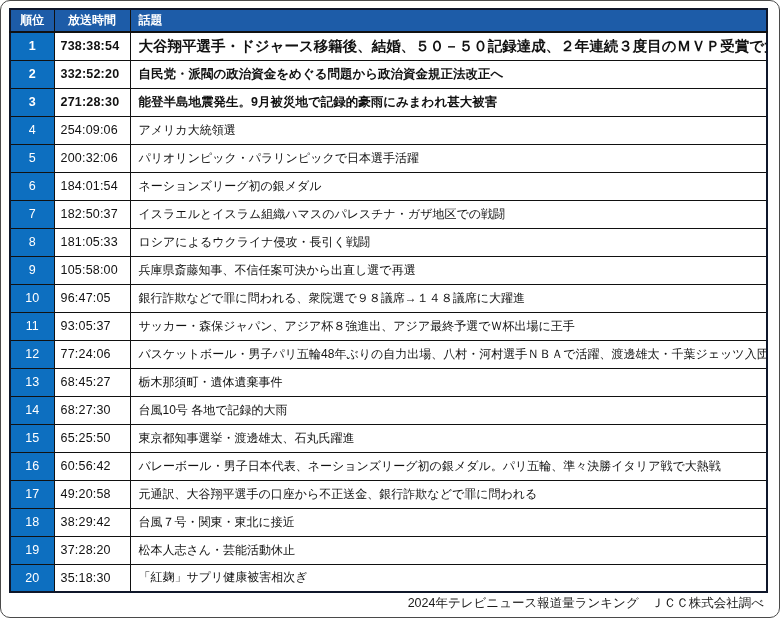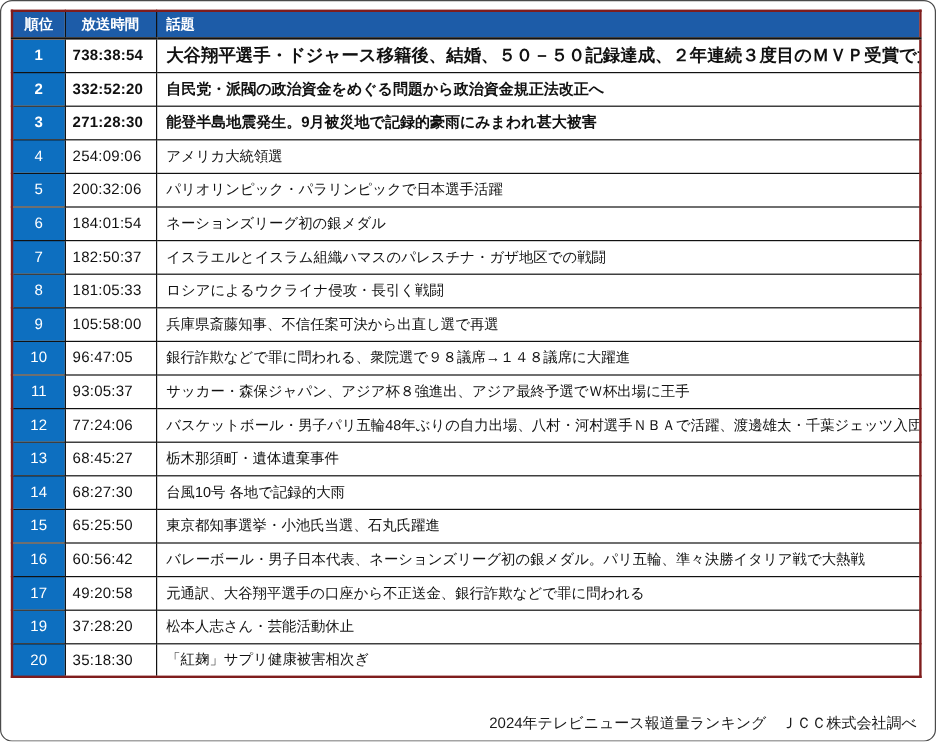"順位" table.ranking { border: 2px solid #7f1d1d -> 2px solid #0f172a }
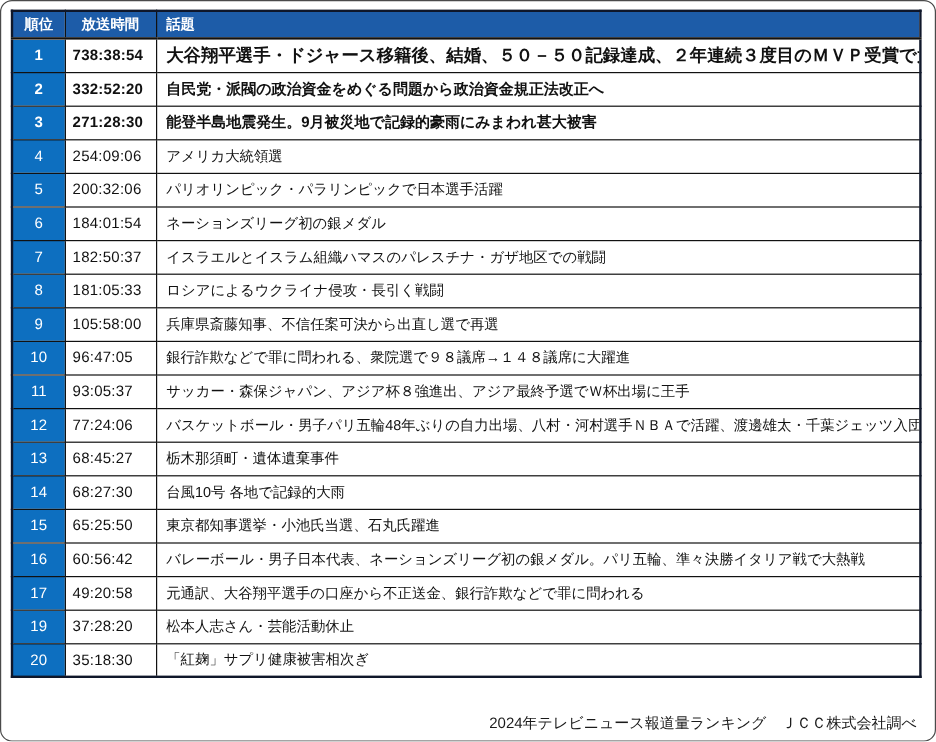"東京都知事選挙・小池氏当選、石丸氏躍進" td.topic { text: 小池氏当選 -> 渡邊雄太 }
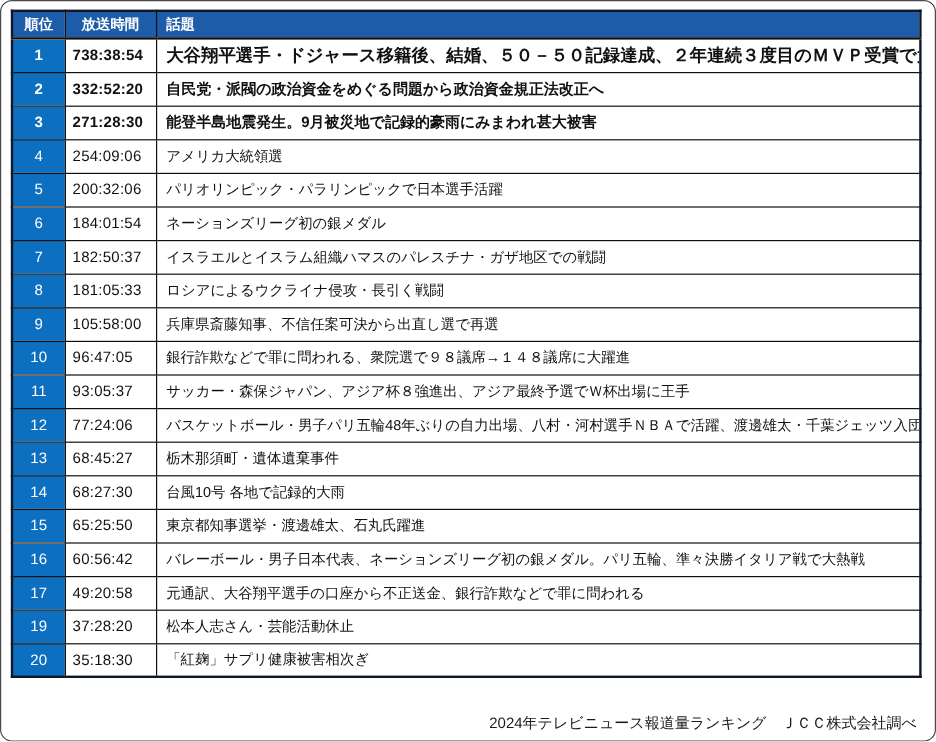"18" tr.normal { html: none -> <tr> <td>18</td> <td>38:29:42</td> <td>台風７号・関東・東北に接近</td> </tr> }
